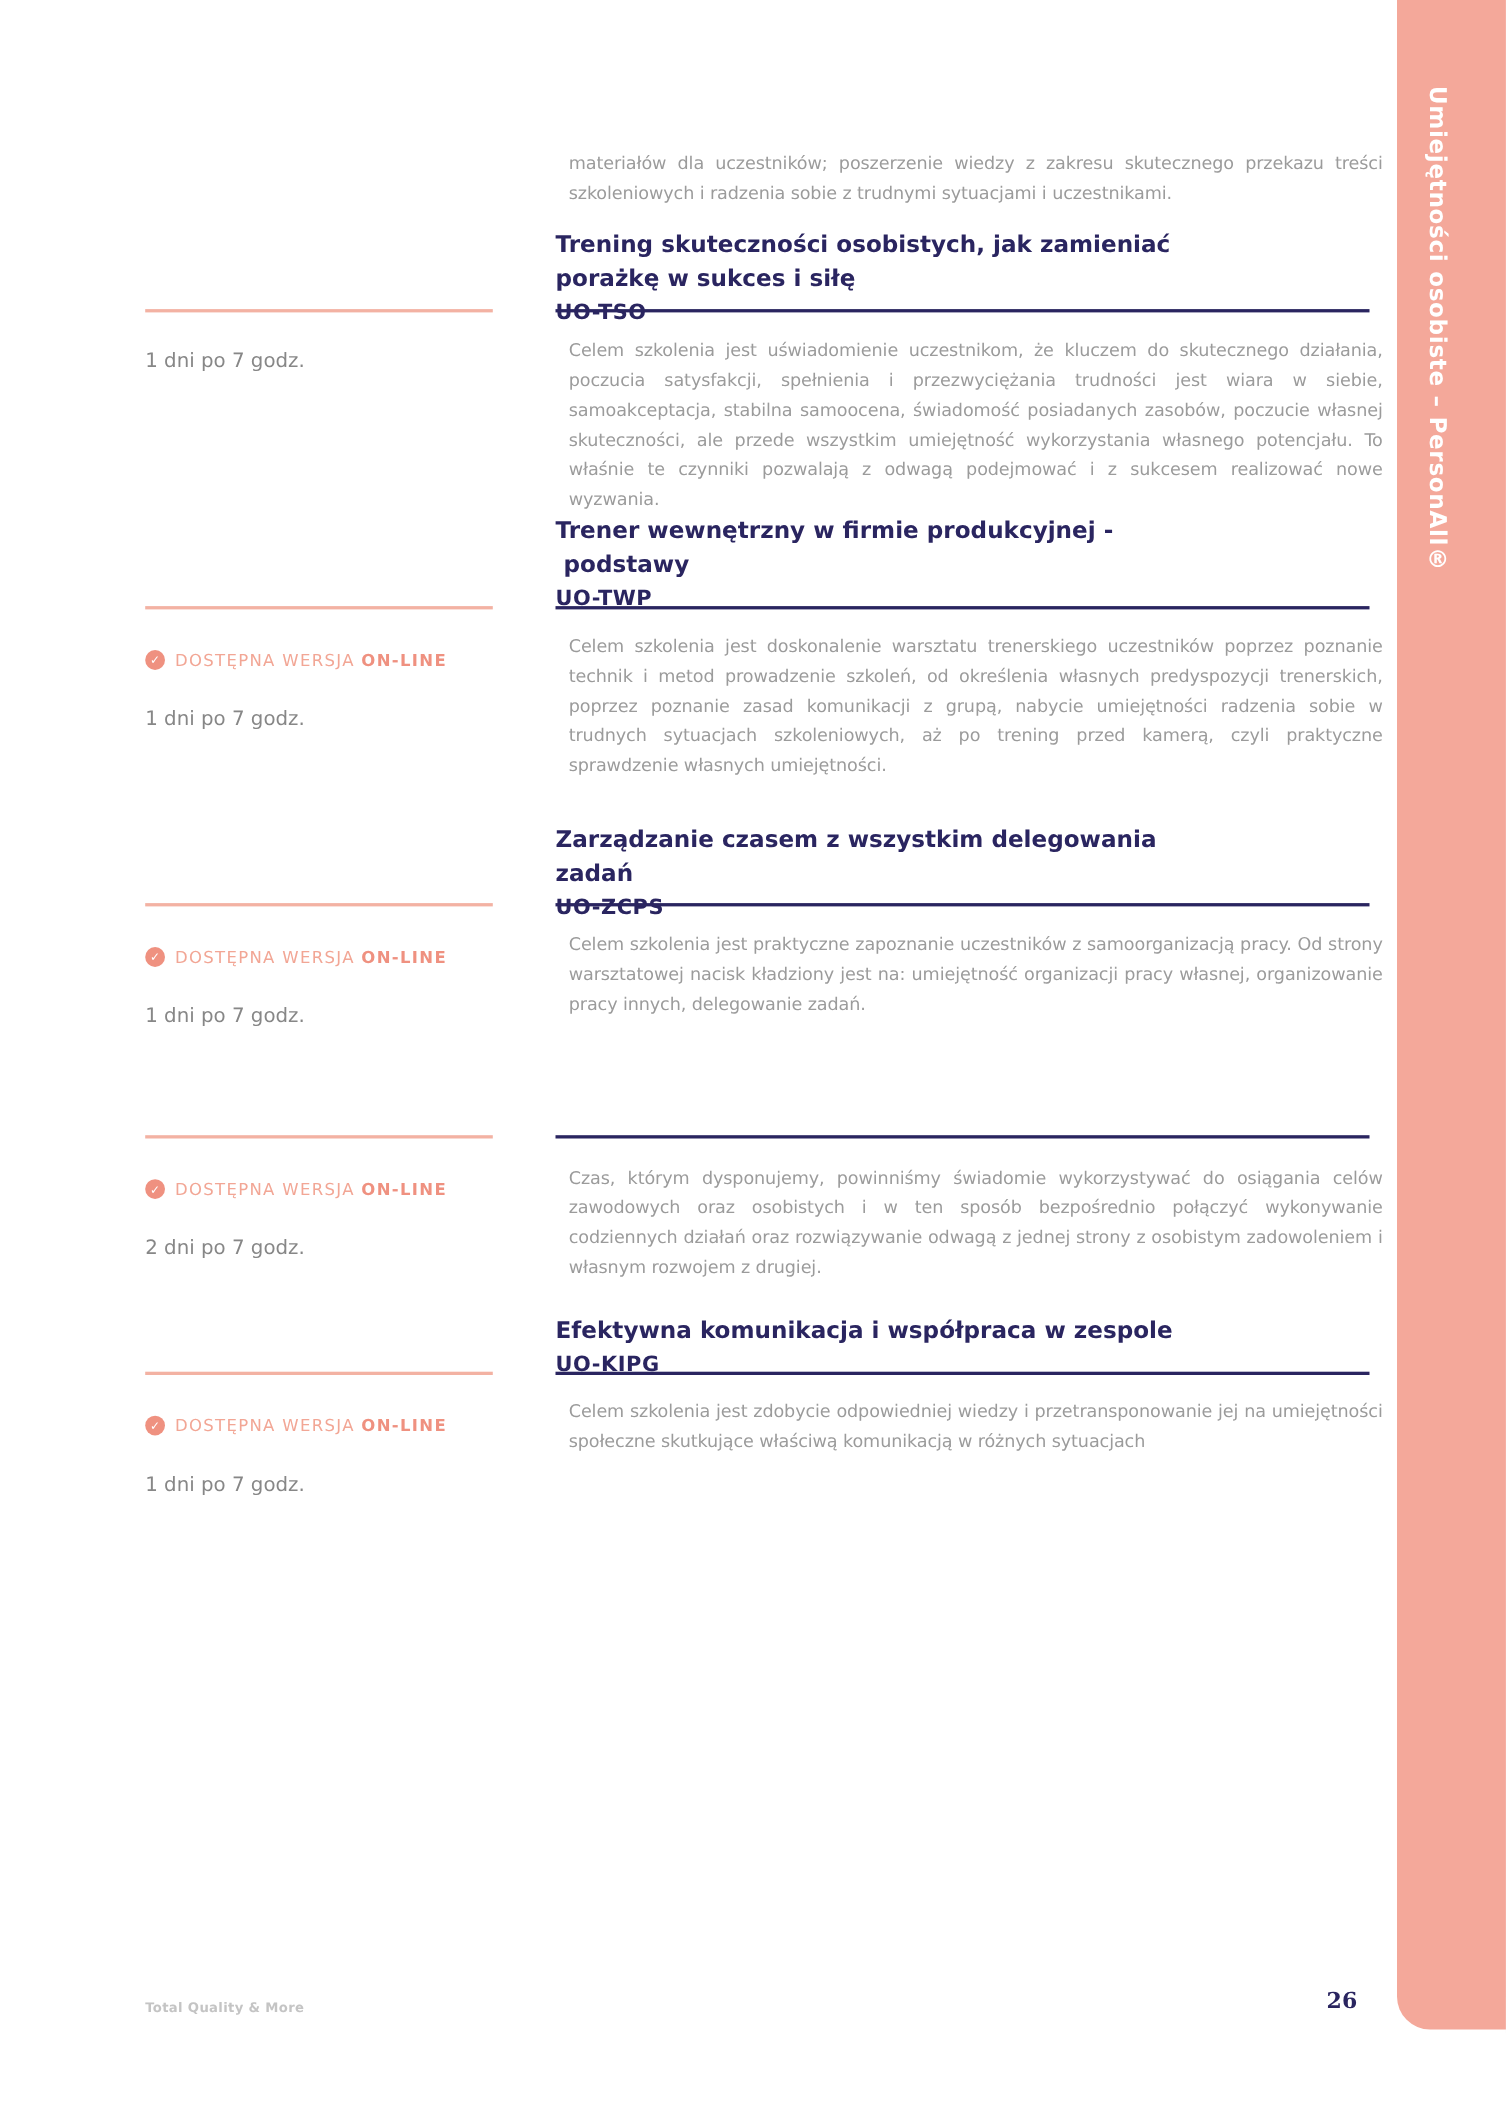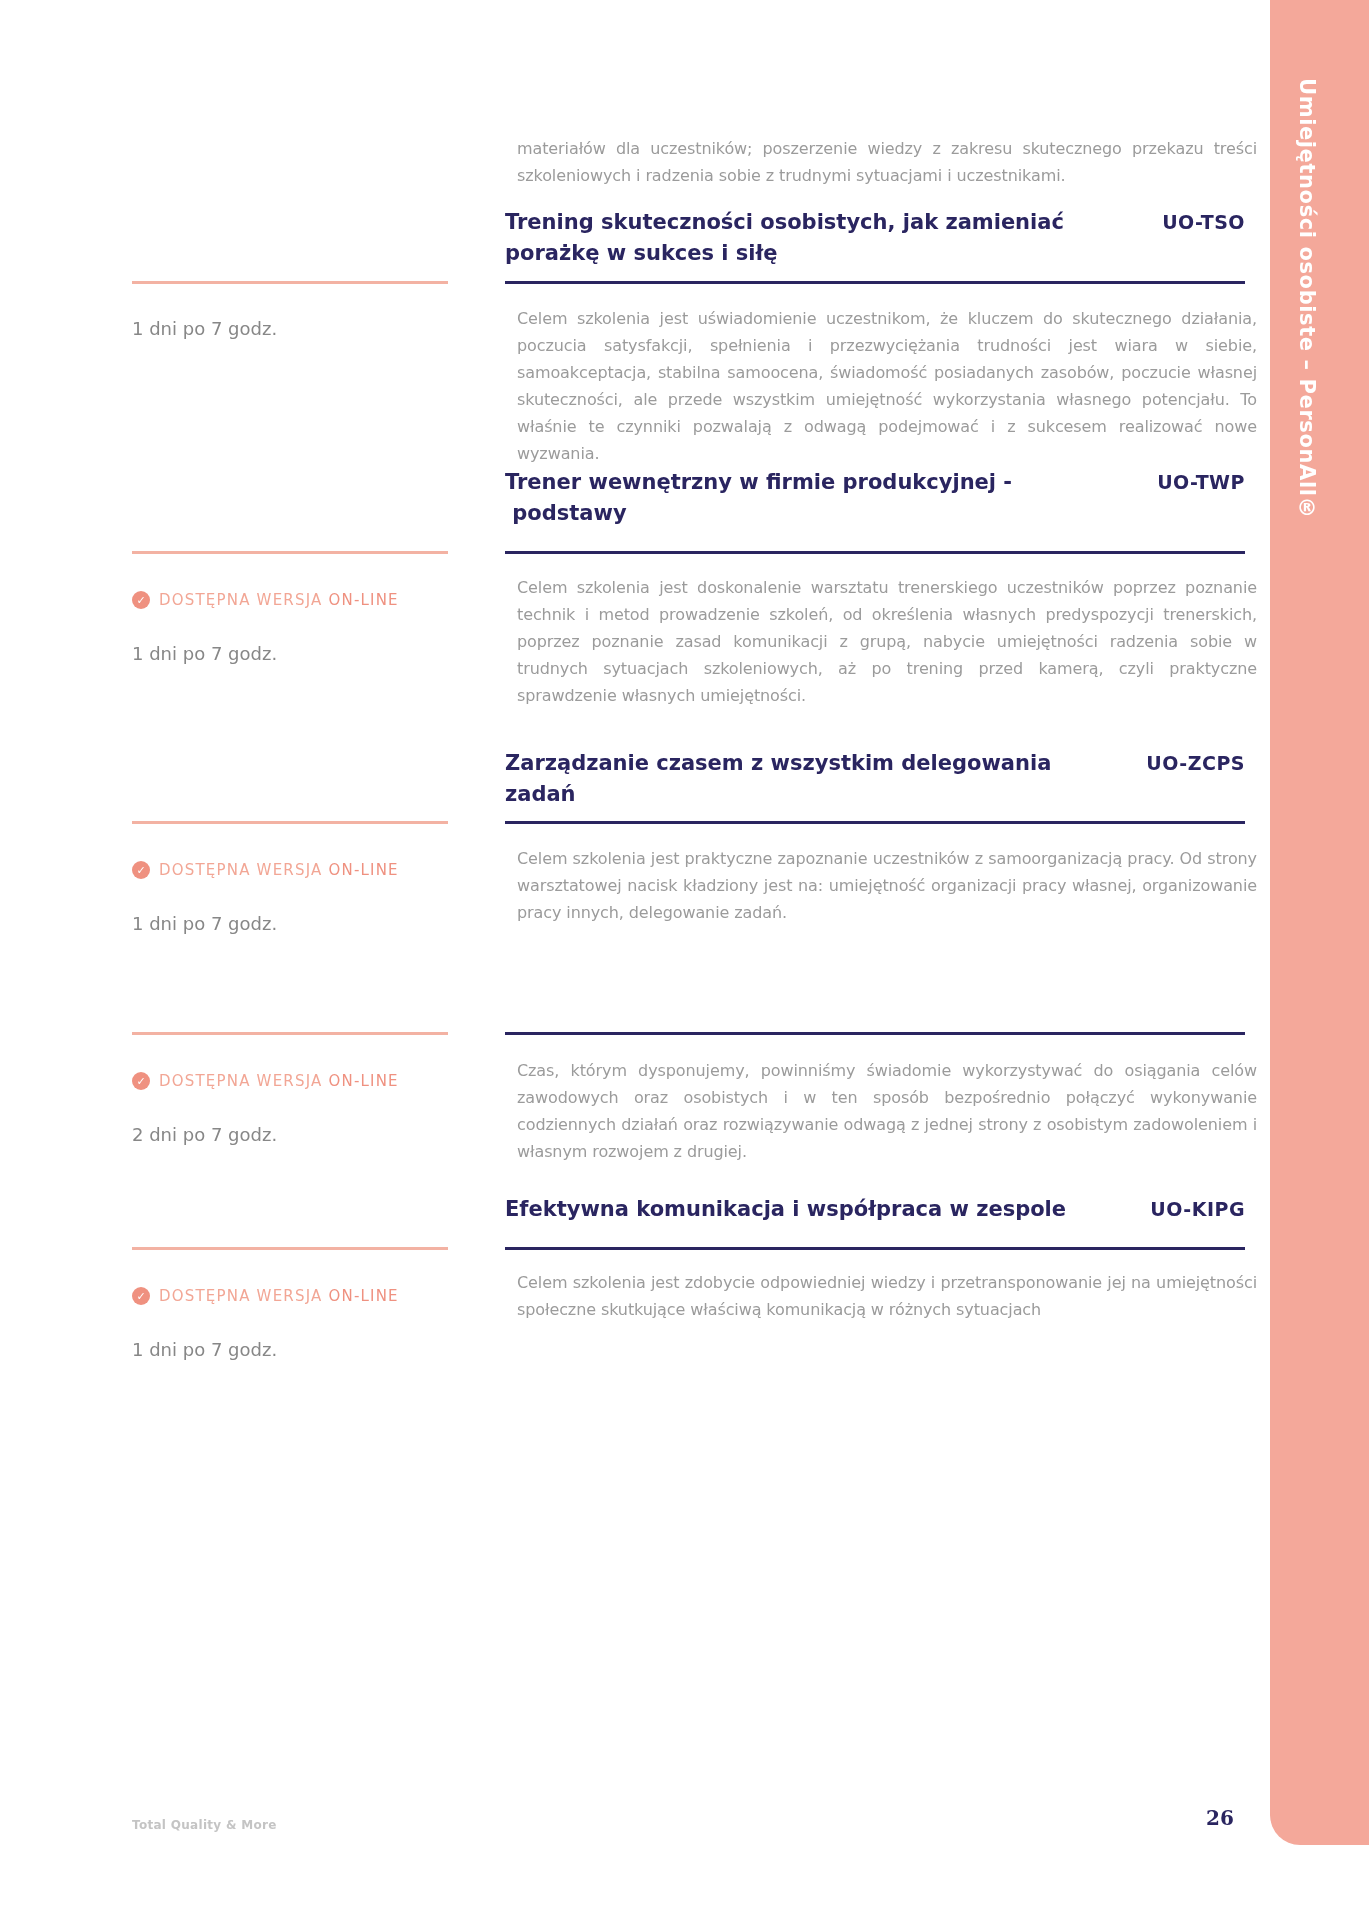"Trening skuteczności osobistych, jak" .course-header { flex-direction: none -> column; justify-content: space-between -> center }
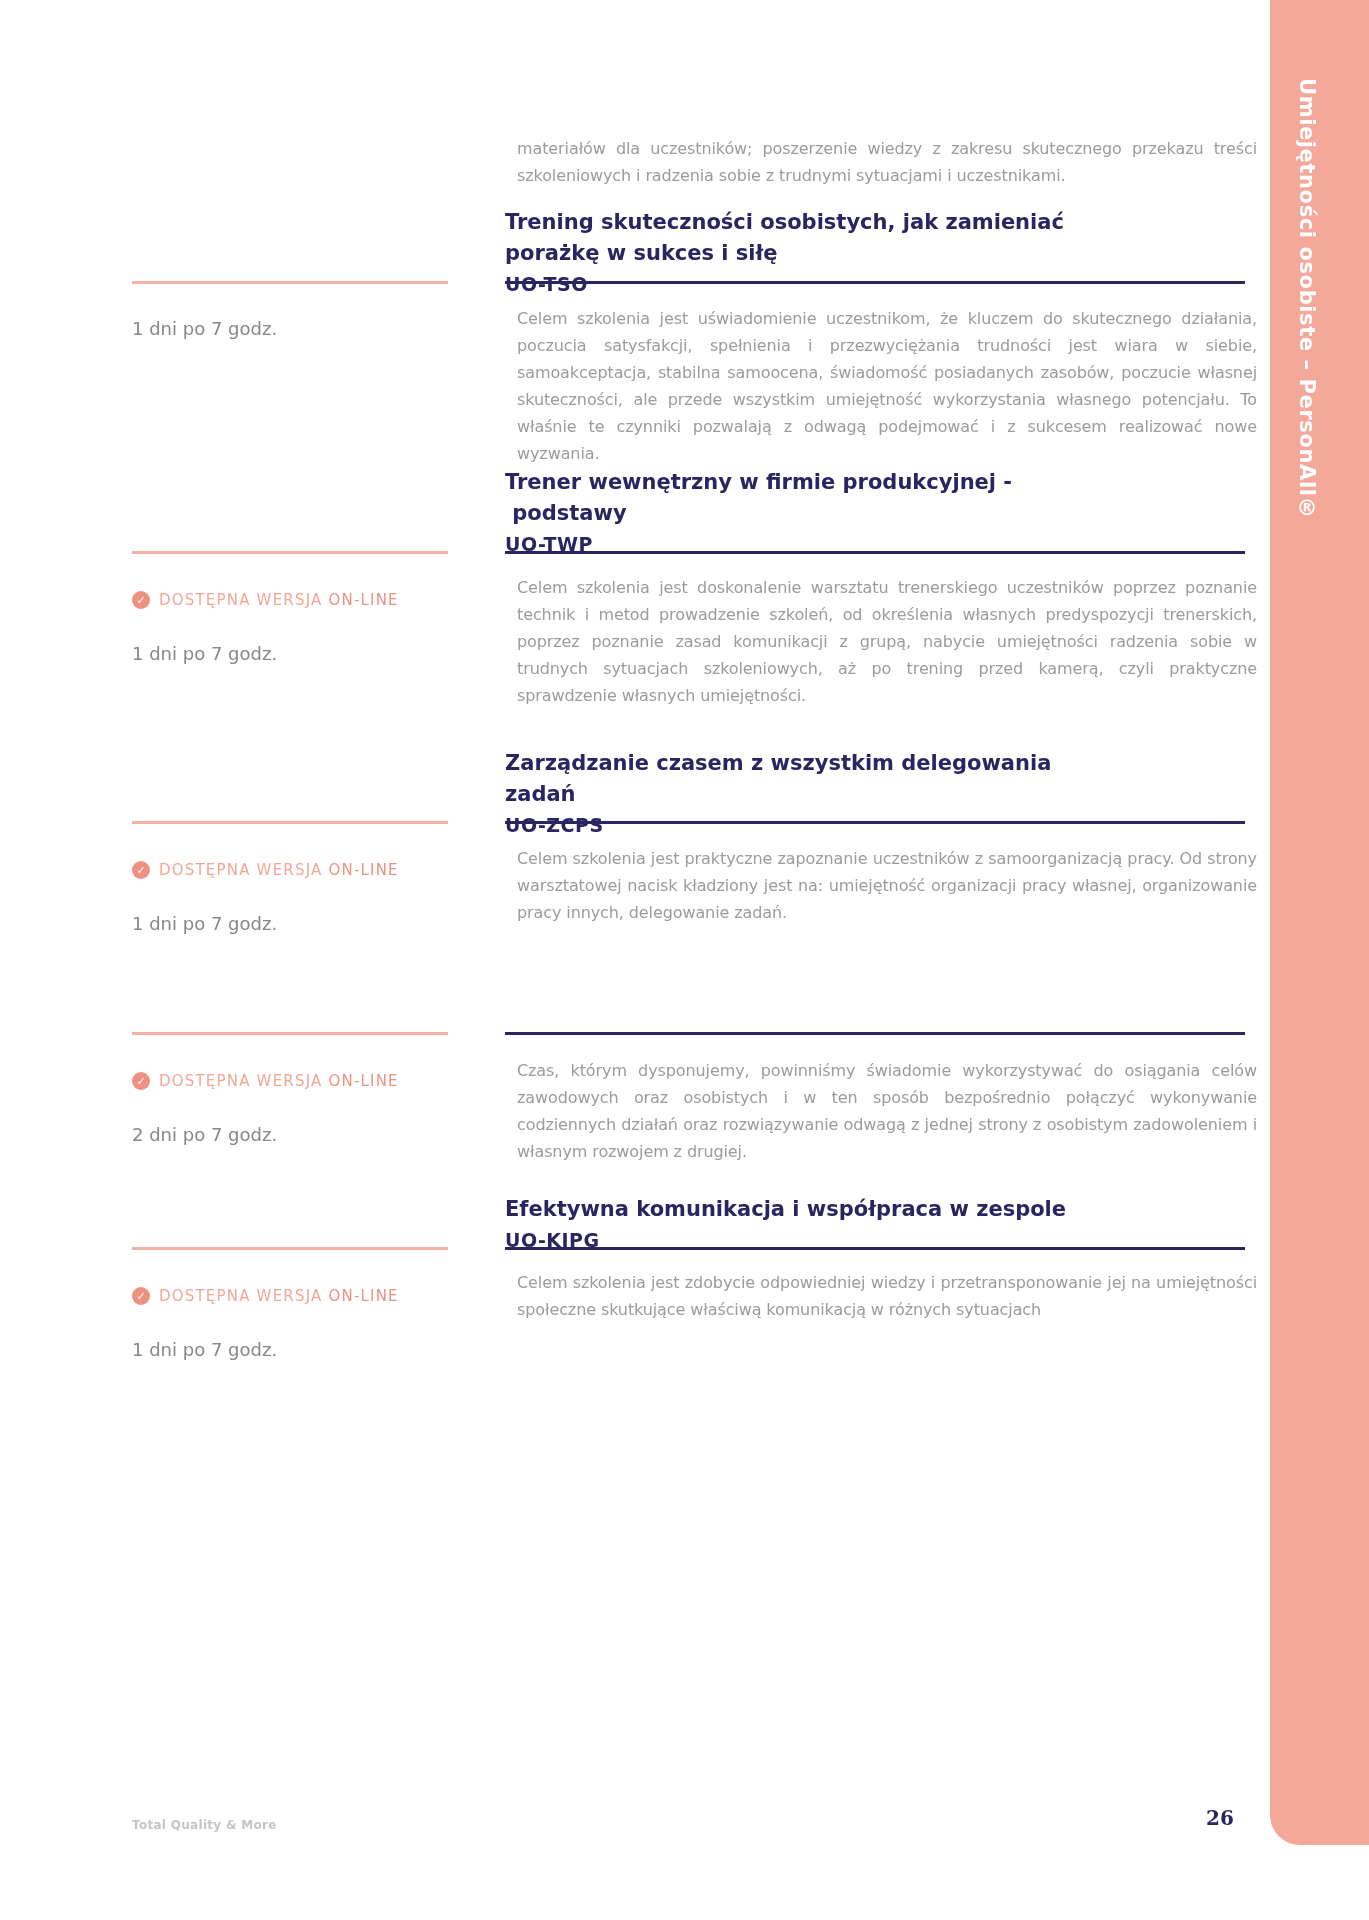"ON-LINE" .badge-text b { font-weight: normal -> bold }
